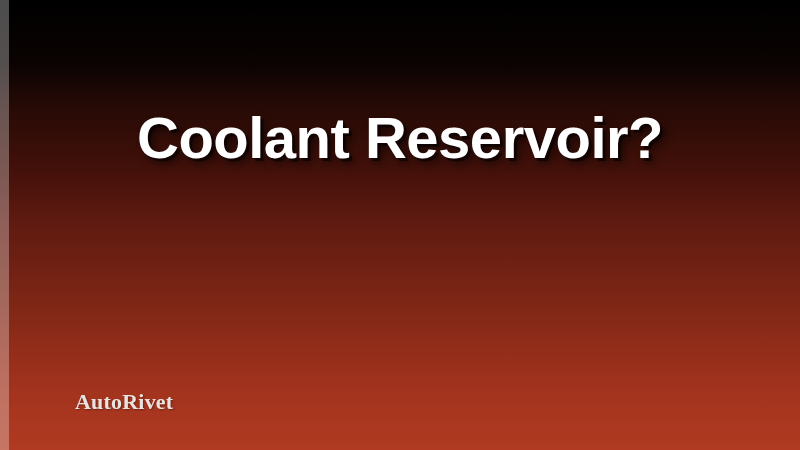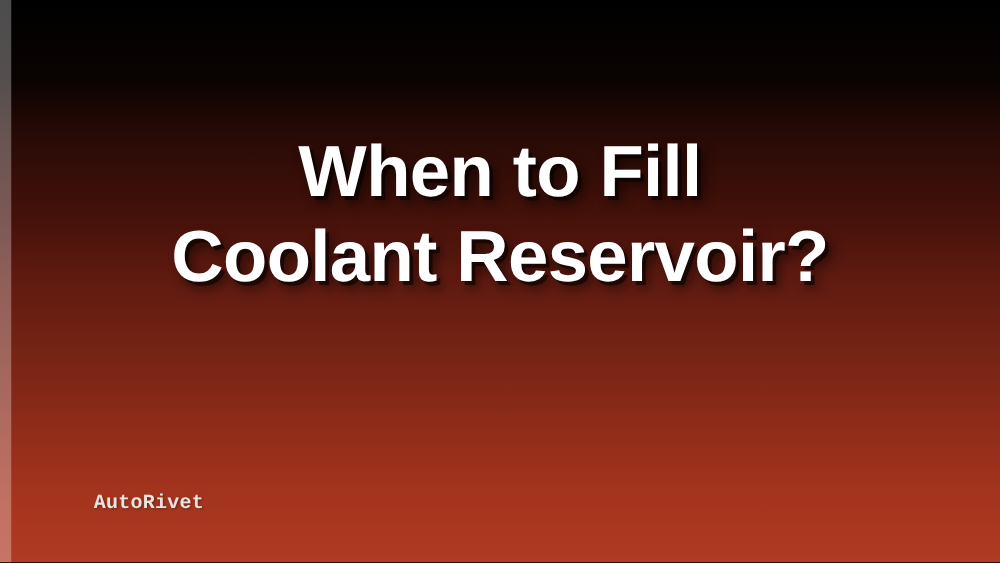"When to Fill" span.line { html: <span>When to Fill</span> -> none }
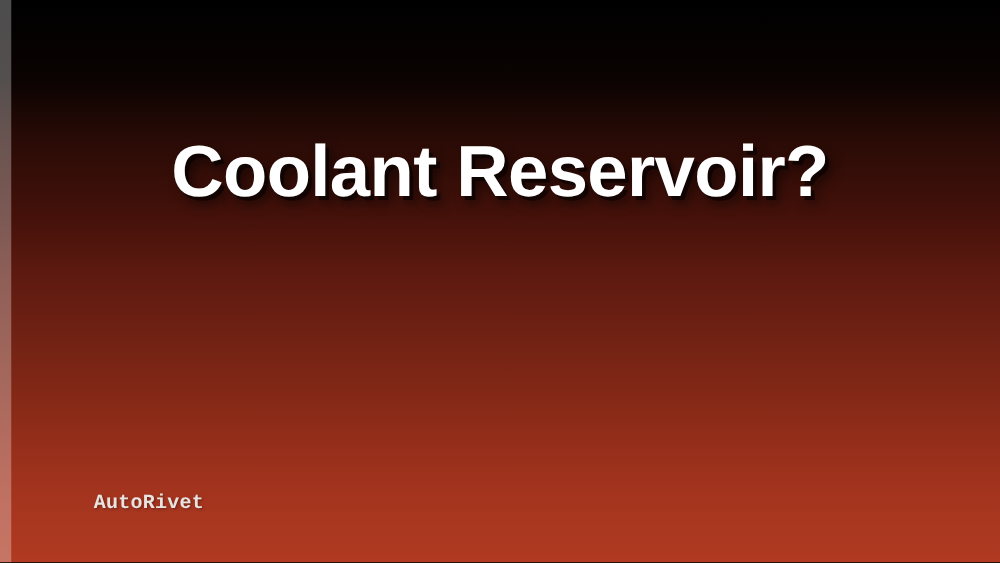"AutoRivet" .brand { font-family: Liberation Mono, monospace -> Liberation Serif, serif; font-size: 16px -> 22px }
